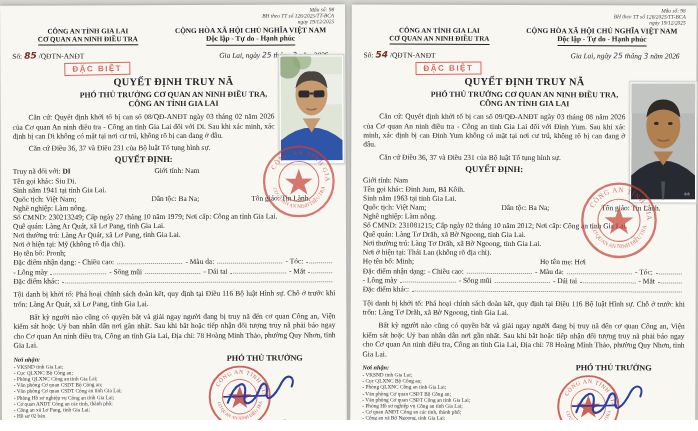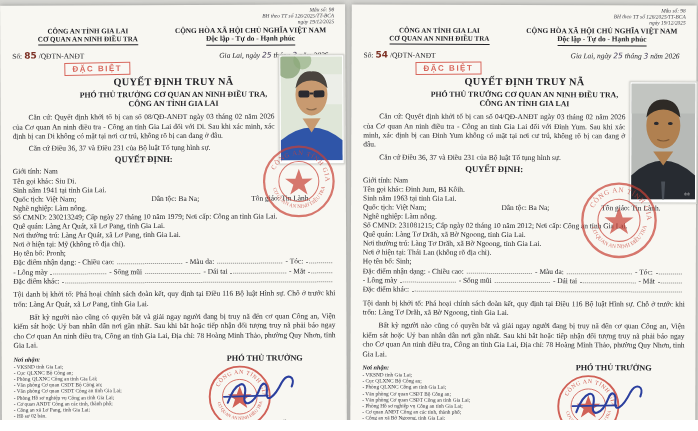"85" .sonum { font-style: none -> italic }
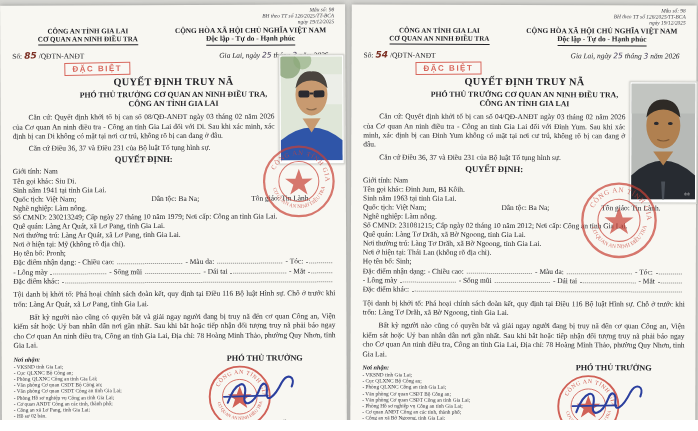"Căn cứ: Quyết định khởi tố bị can số 04/QĐ-ANĐT" div.para { text: 04/QĐ-ANĐT ngày 03 tháng 02 -> 09/QĐ-ANĐT ngày 03 tháng 08 }
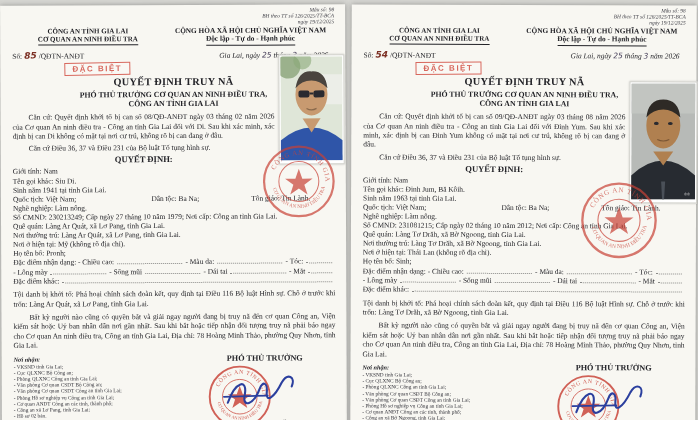"Truy nã đối với: DI" div.c1 { html: none -> <div><span>Truy nã đối với:</span> <span>DI</span></div> }
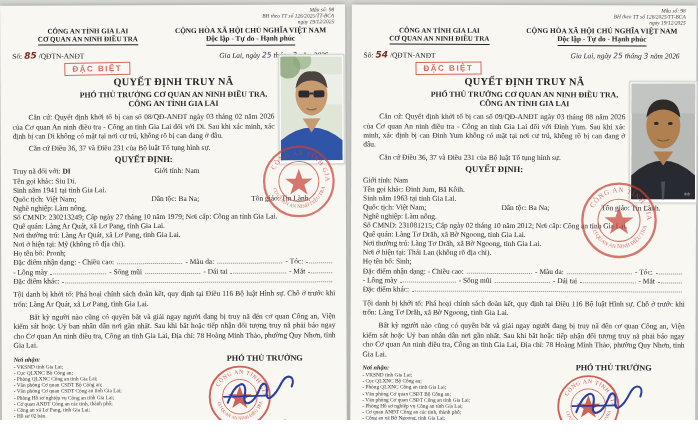"Họ tên bố: Sinh;" div.c1 { text: Sinh -> Minh }
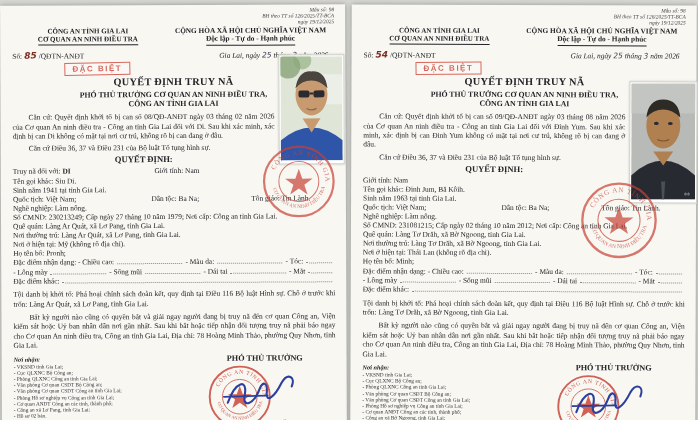"Họ tên mẹ: Hơi" div.c2 { html: none -> <div>Họ tên mẹ: Hơi</div> }
